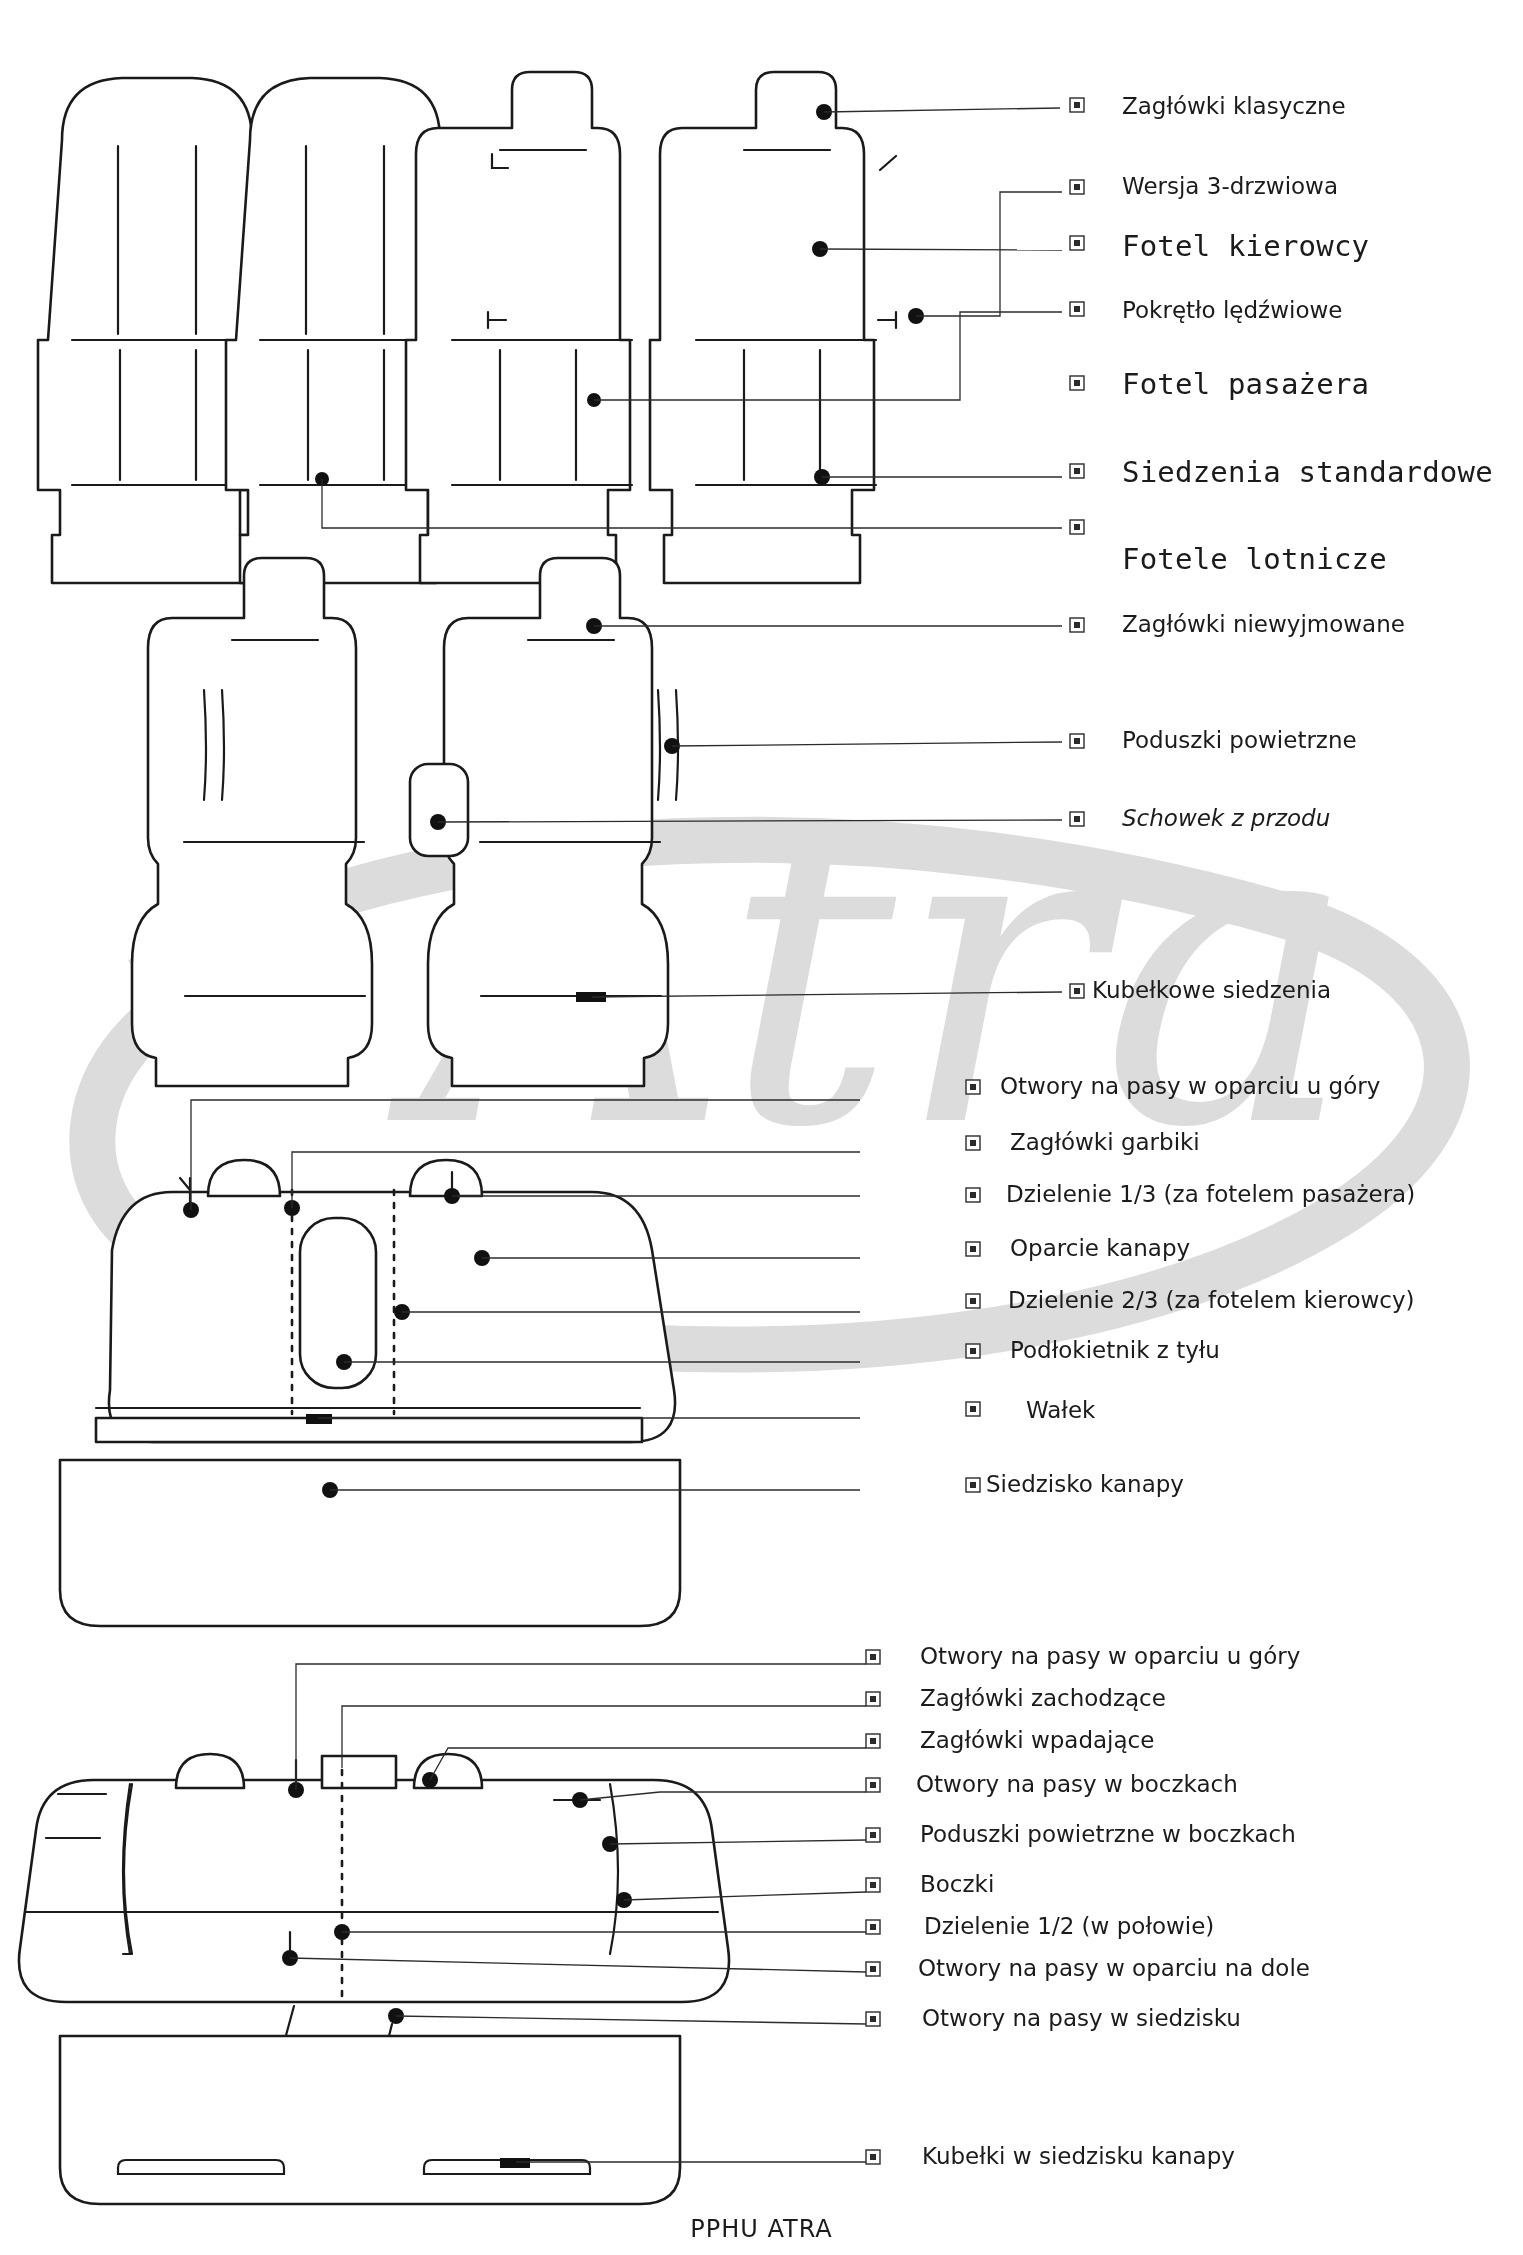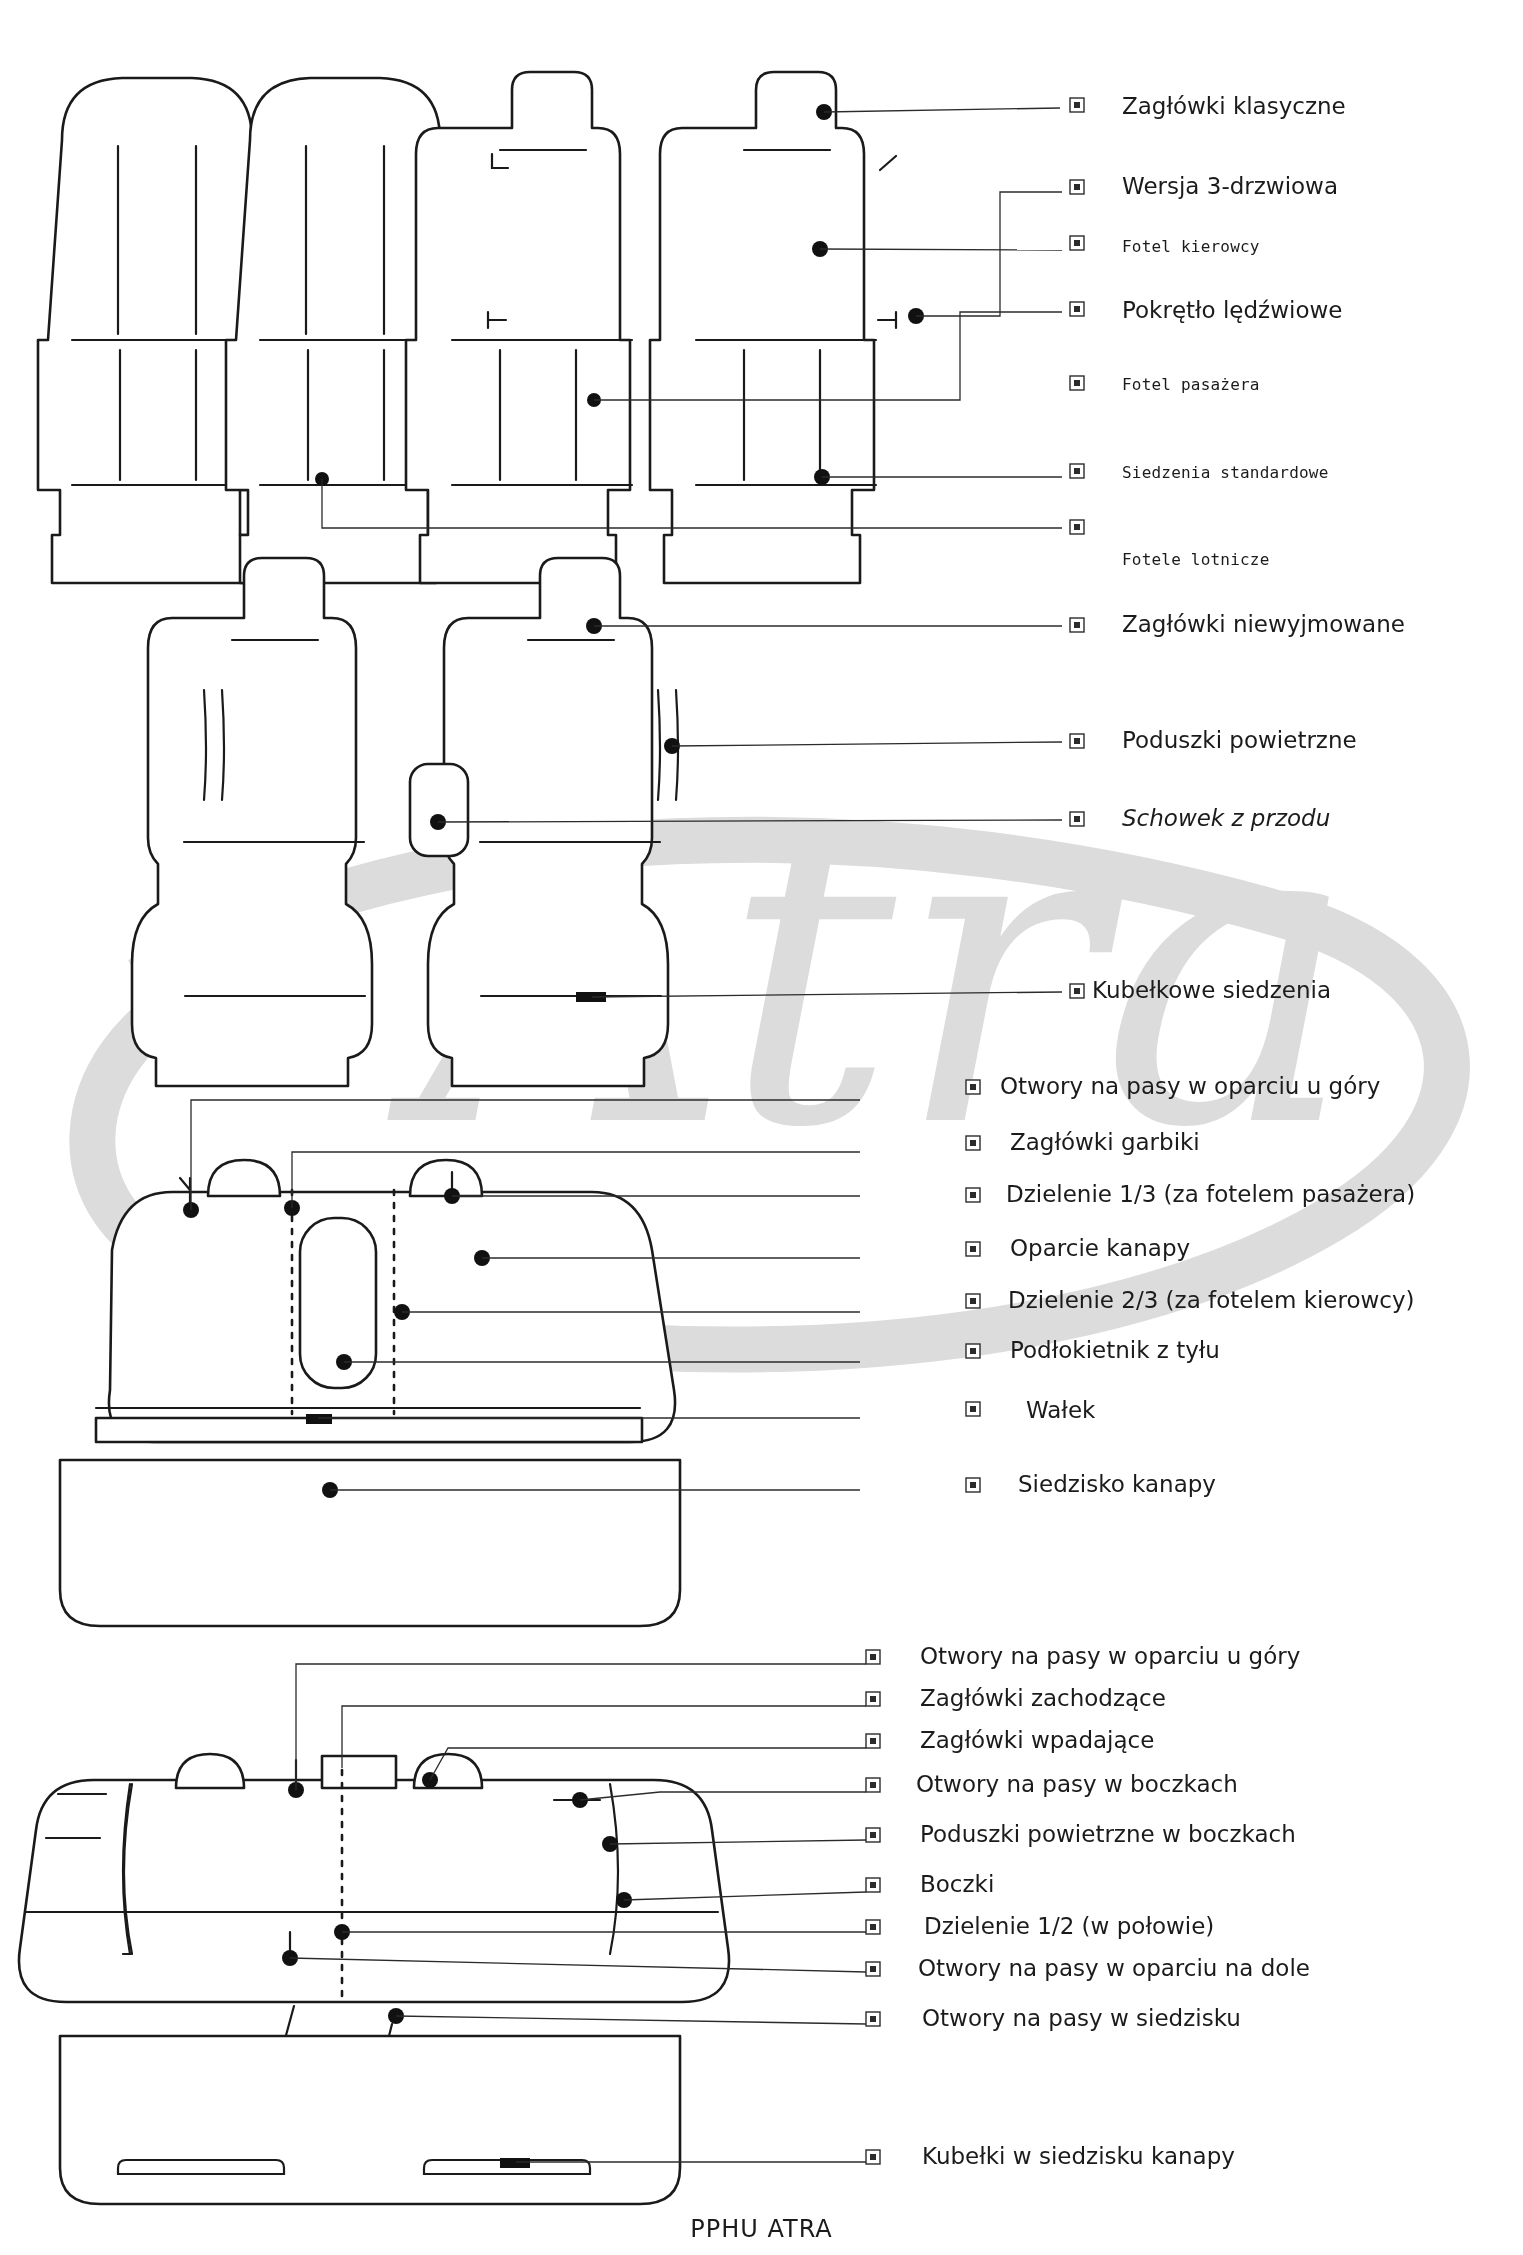"Fotel kierowcy" .label.mono { font-size: 16px -> 29px }
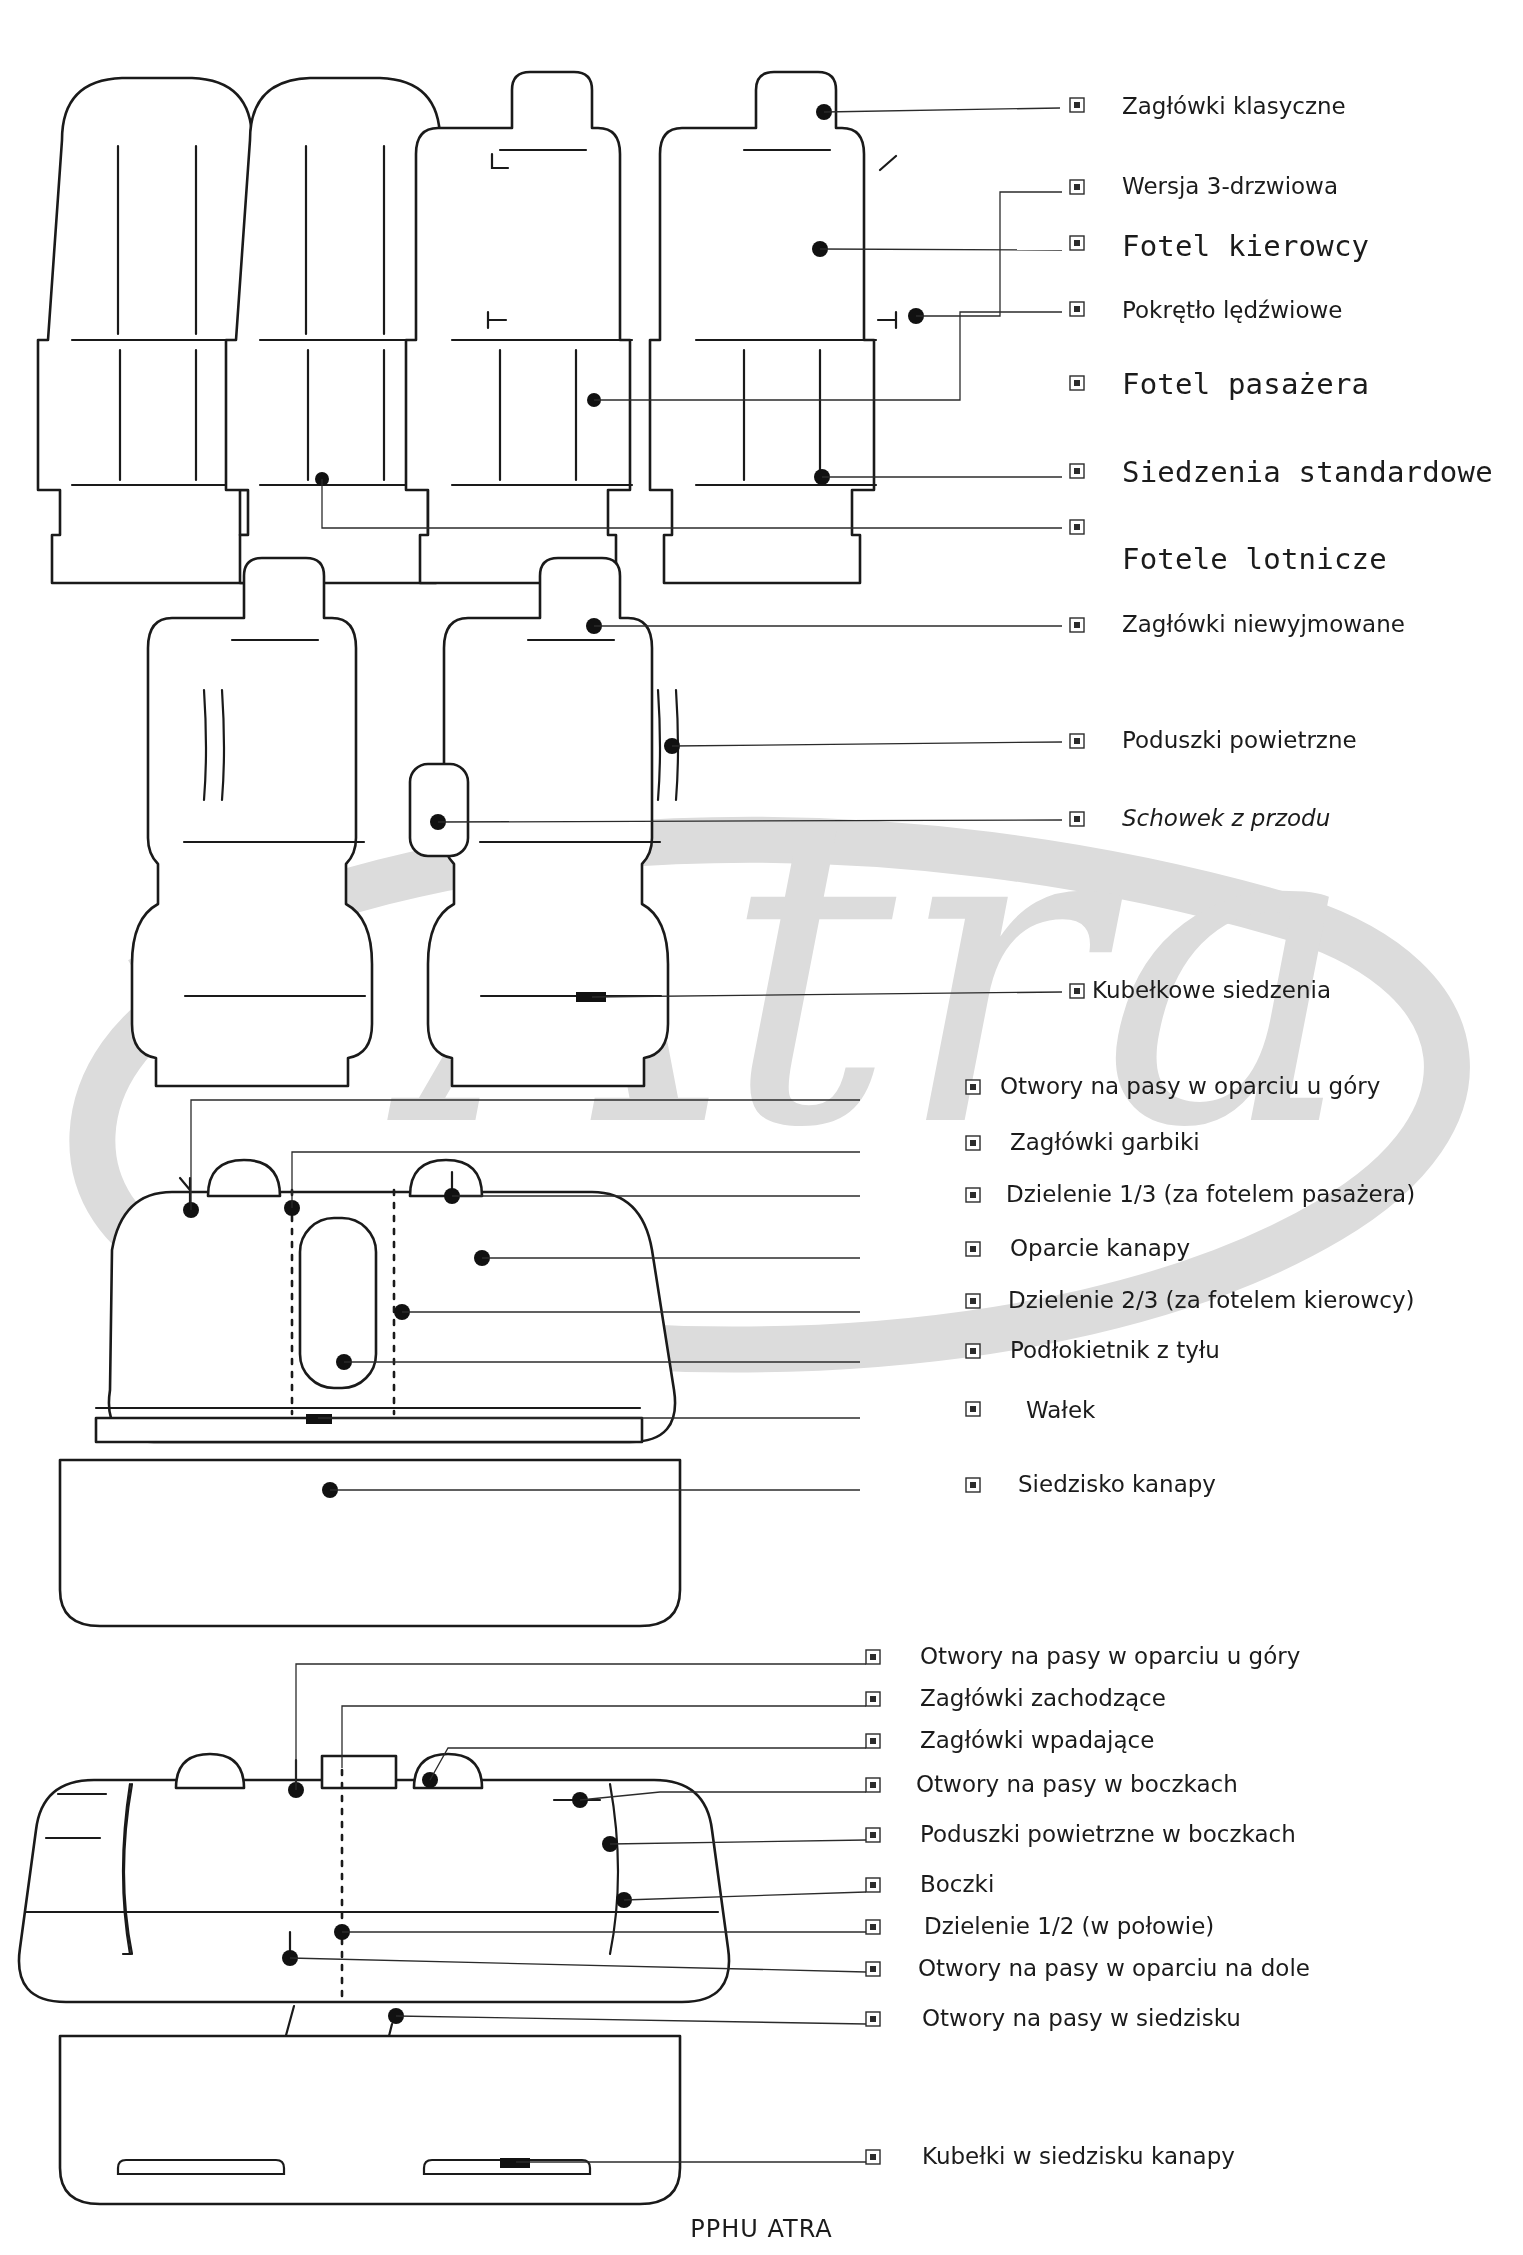"Siedzisko kanapy" div.label { left: 1018px -> 986px }
